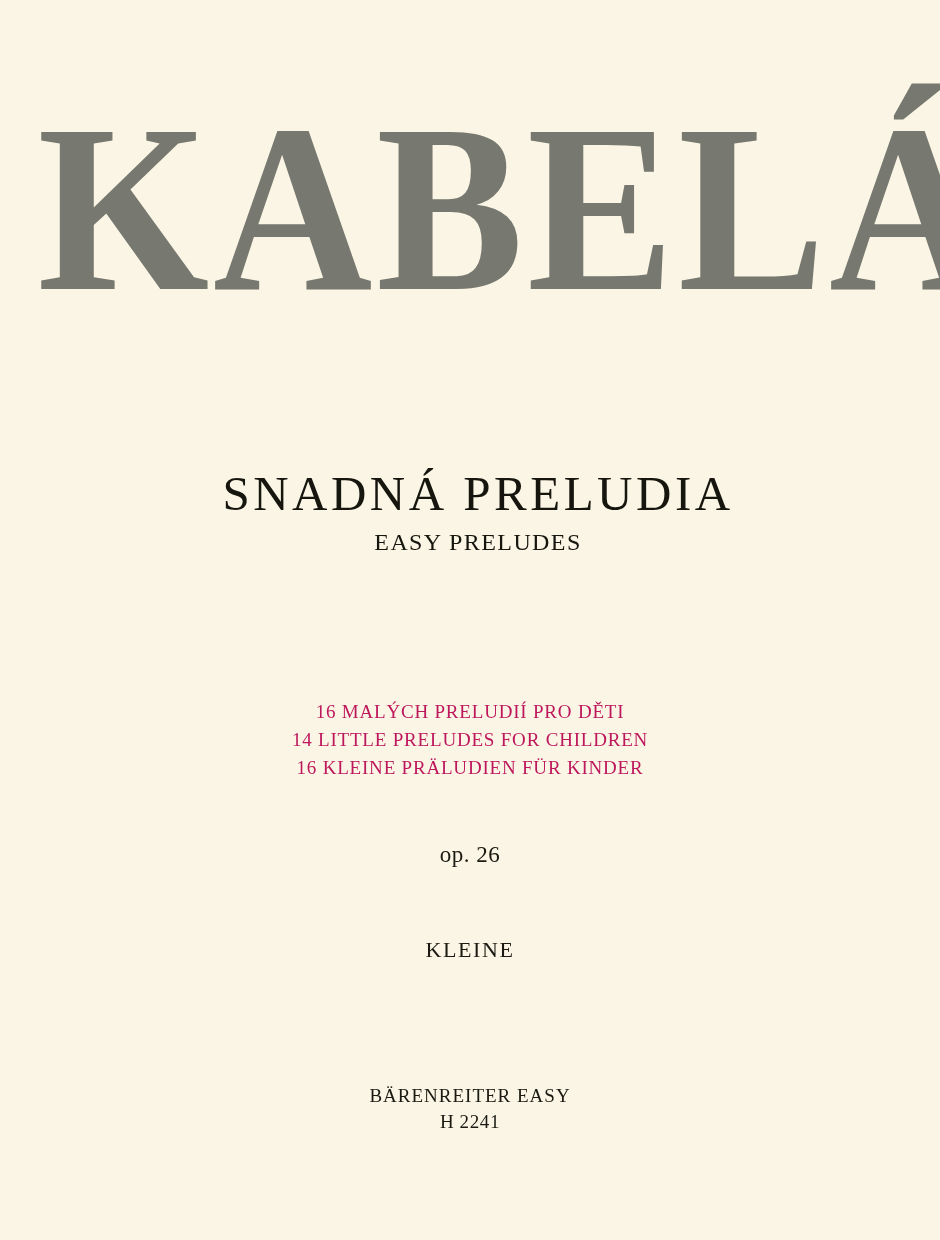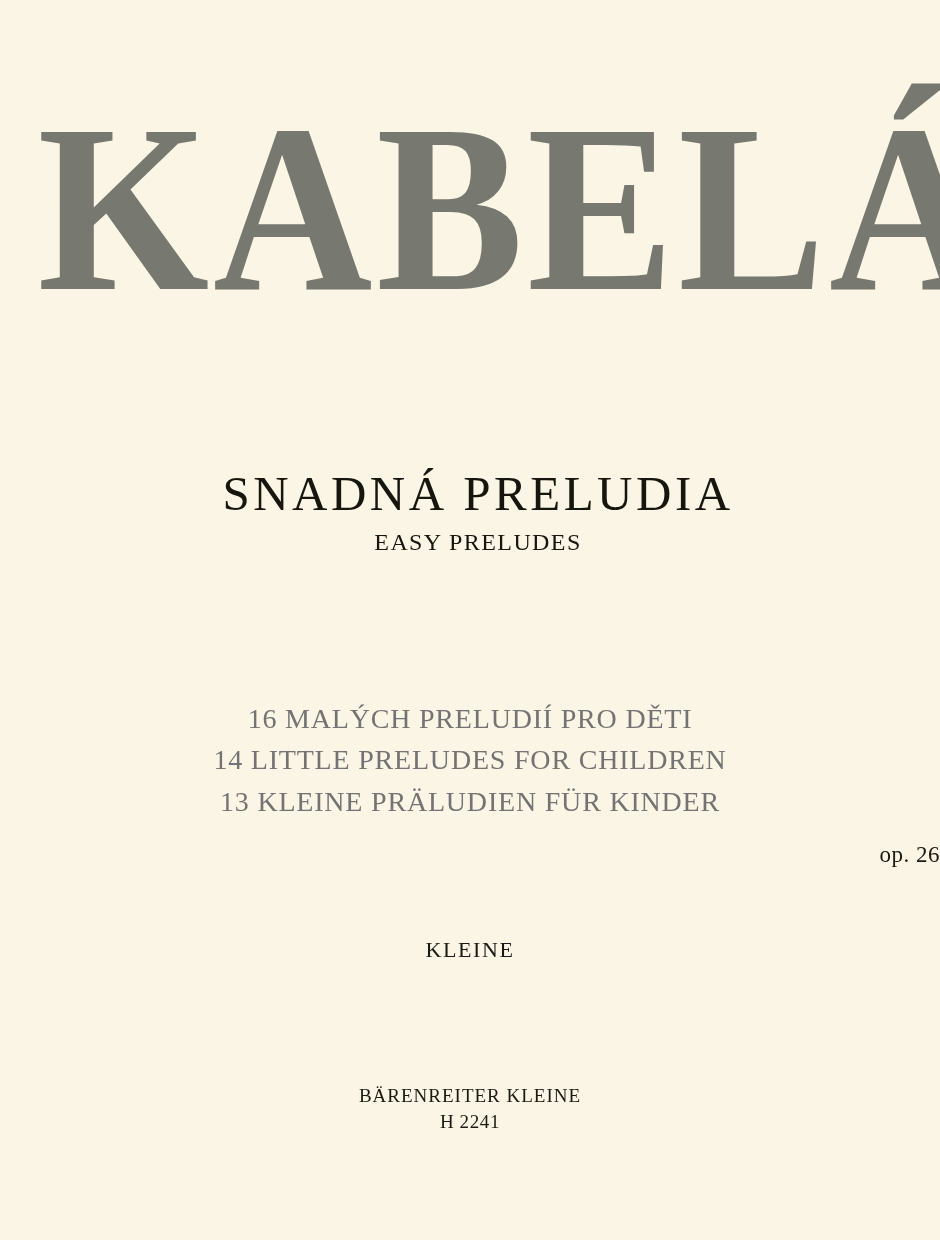"16 MALÝCH PRELUDIÍ PRO DĚTI" .subtitle-line { color: #737373 -> #be185d; font-size: 28px -> 19px }
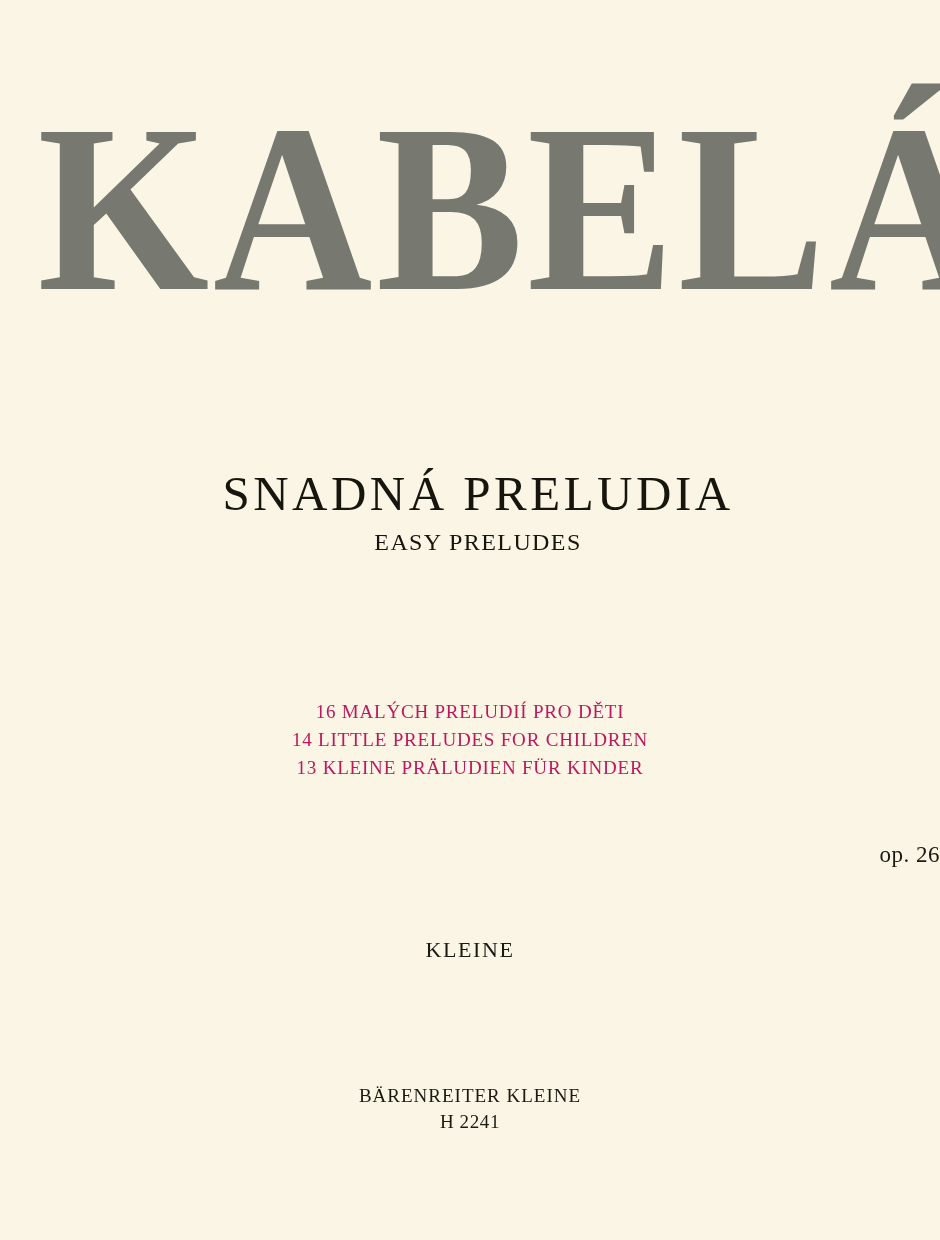"13 KLEINE PRÄLUDIEN FÜR KINDER" div.subtitle-line { text: 13 -> 16 }
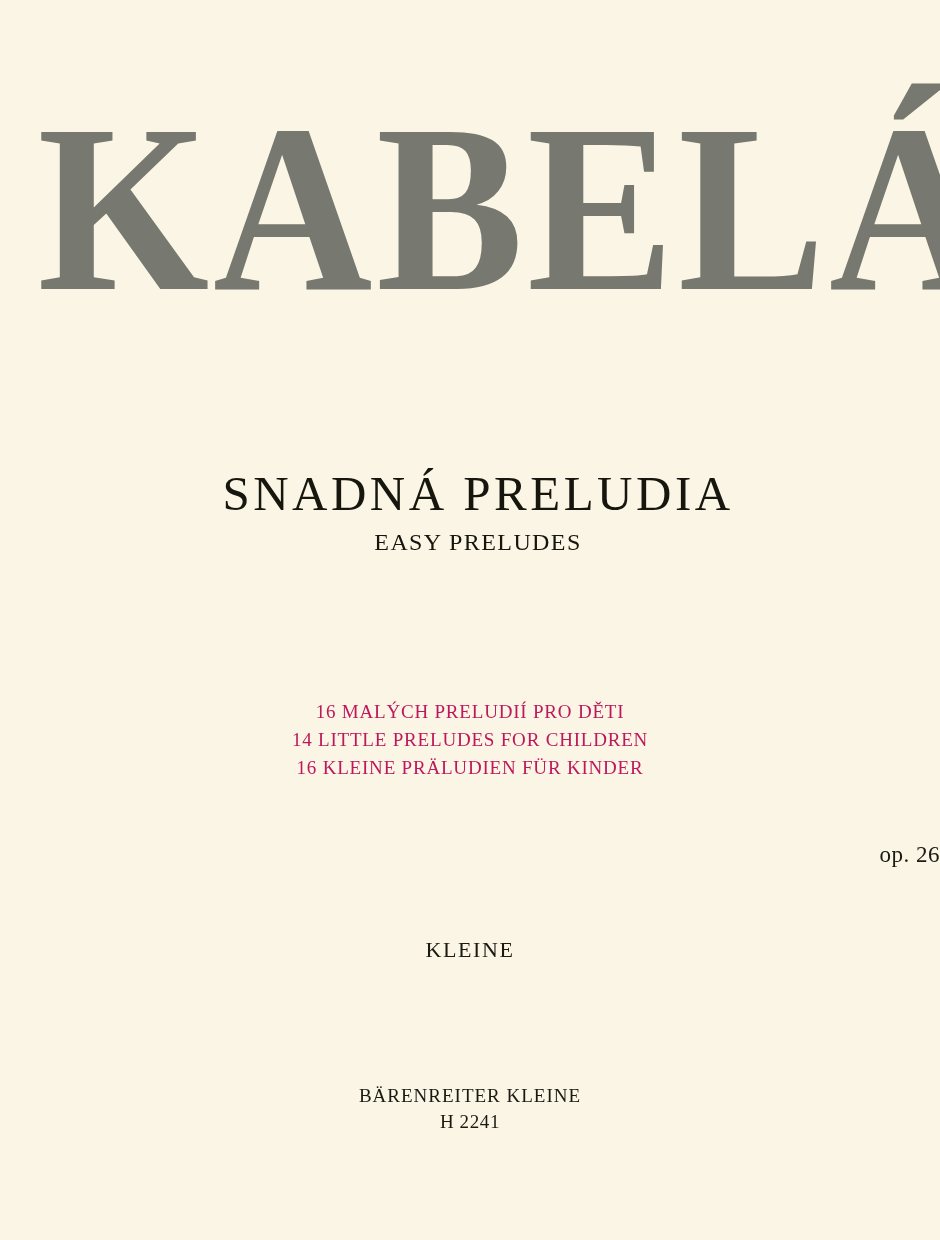"op. 26" .opus { text-align: right -> center }
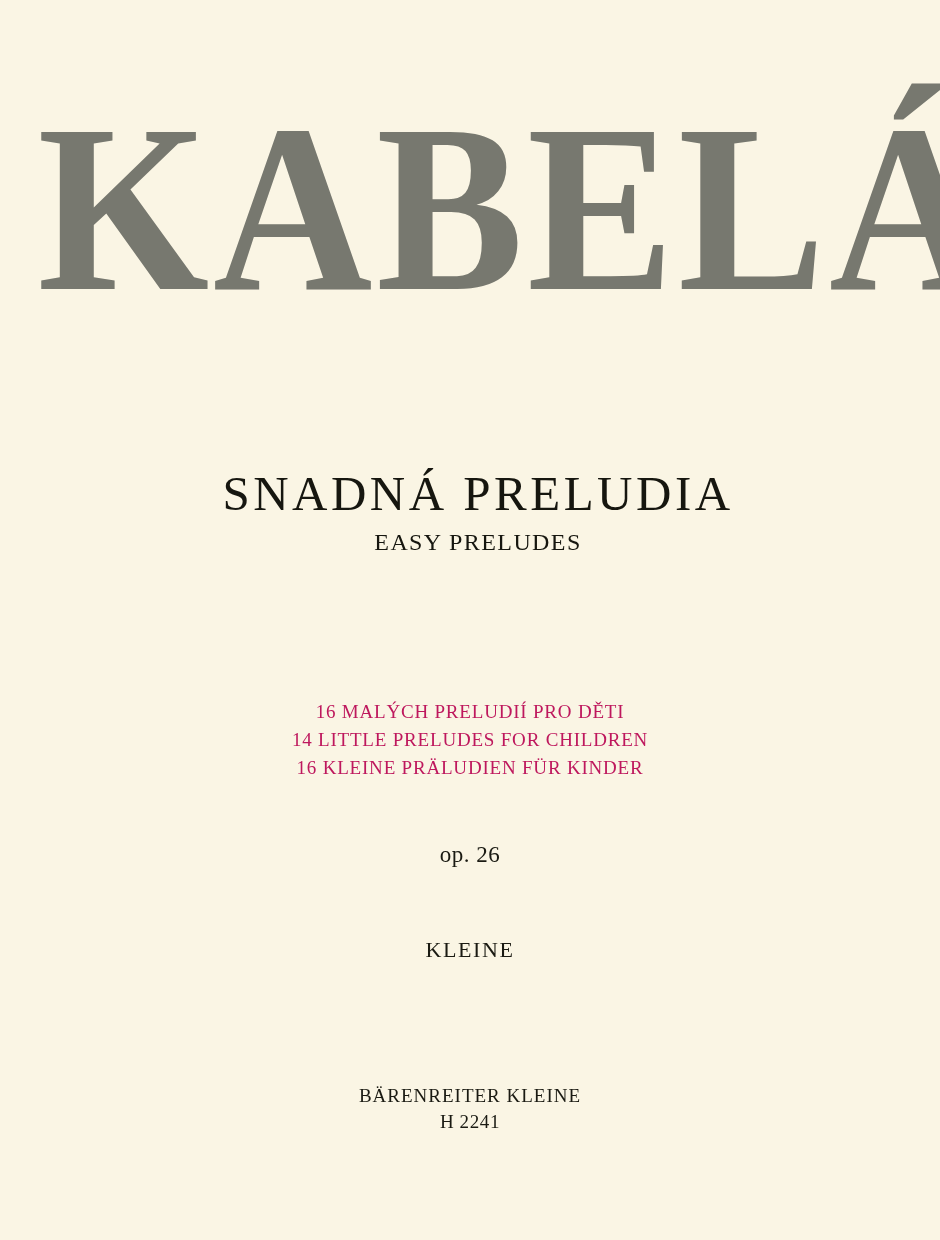"BÄRENREITER KLEINE" div.publisher { text: KLEINE -> EASY }
